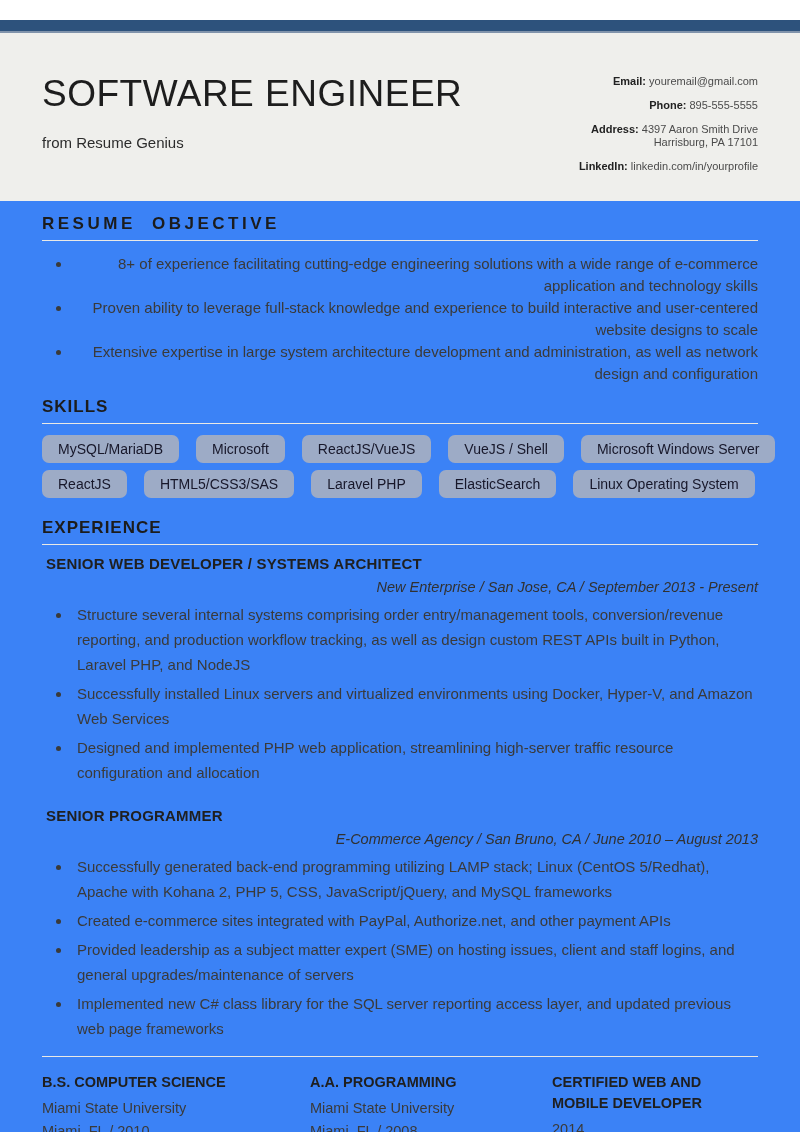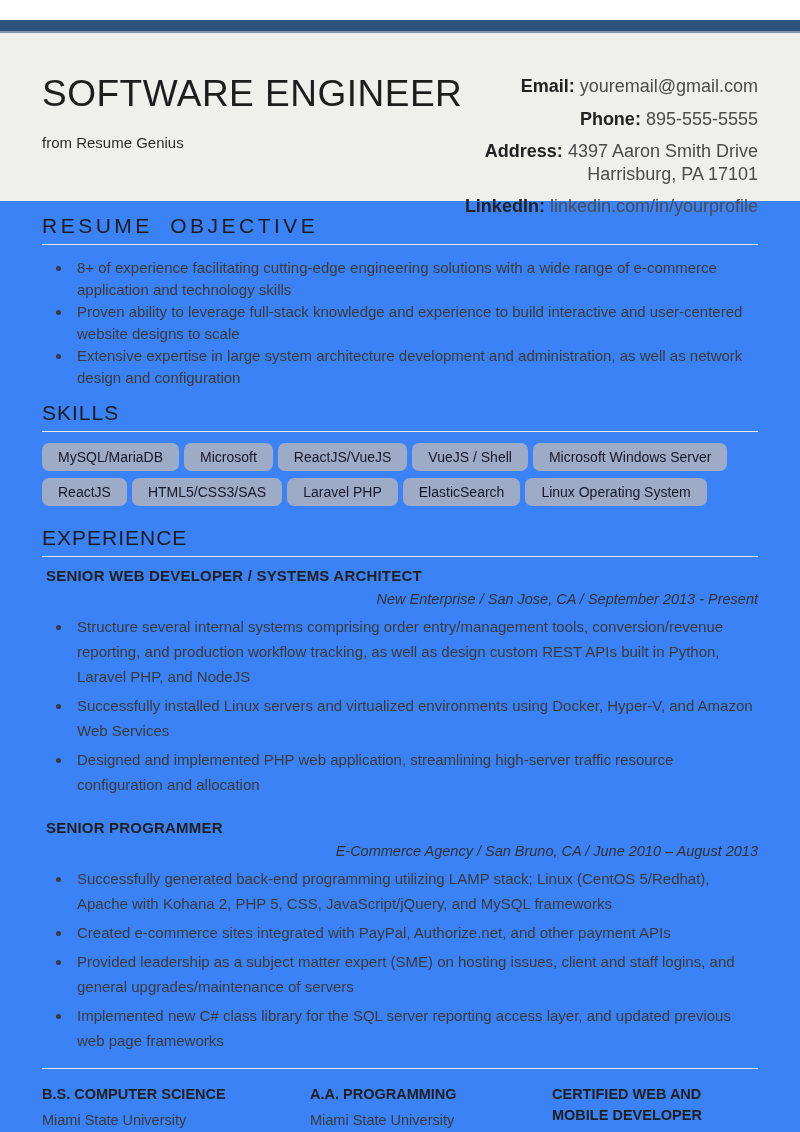"Email: youremail@gmail.com" .contact { font-size: 18px -> 11px }
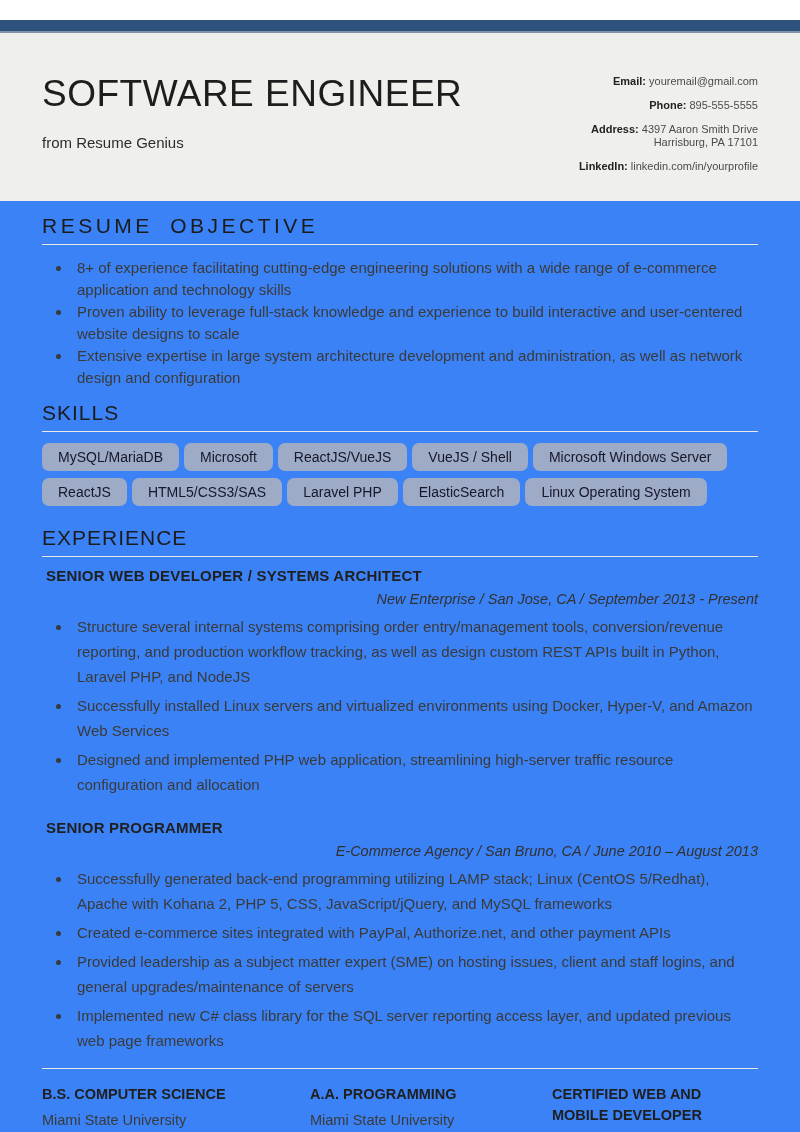"RESUME OBJECTIVE" h2 { font-size: 21px -> 17px; font-weight: normal -> bold }
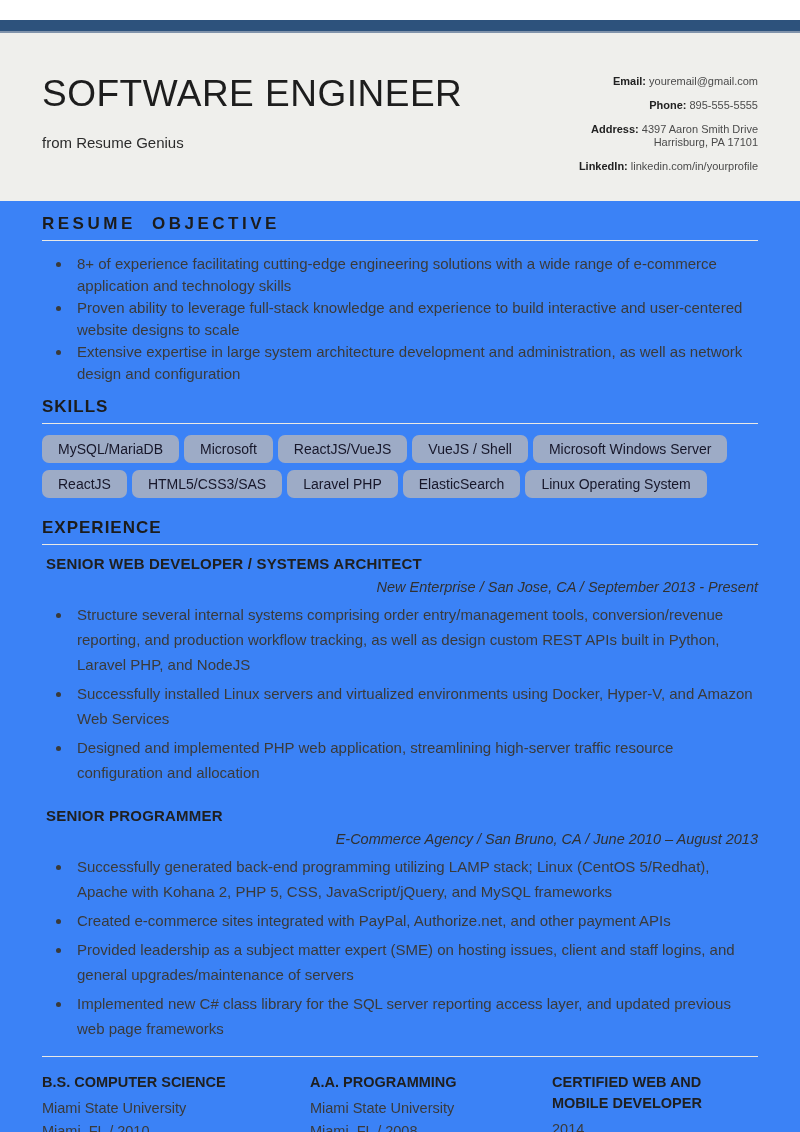"8+ of experience facilitating" .section-objective ul { text-align: none -> right }
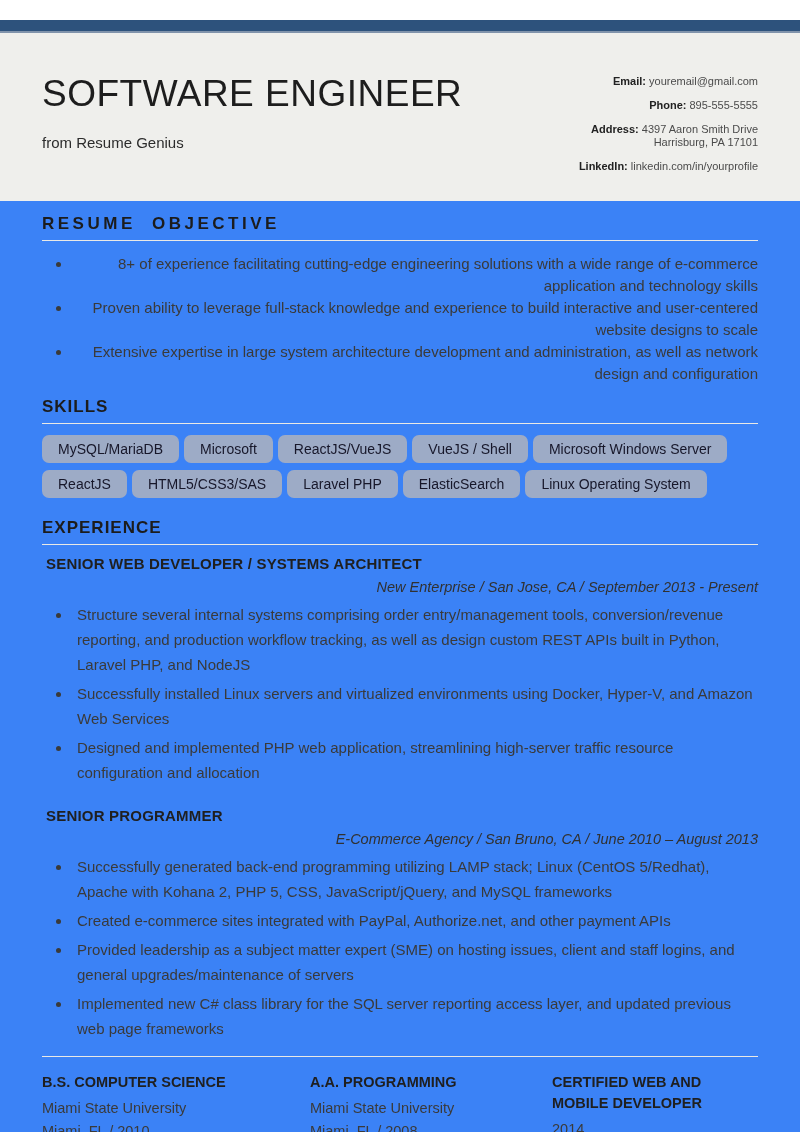"MySQL/MariaDB" .pill-row { gap: 5px -> 17px }
